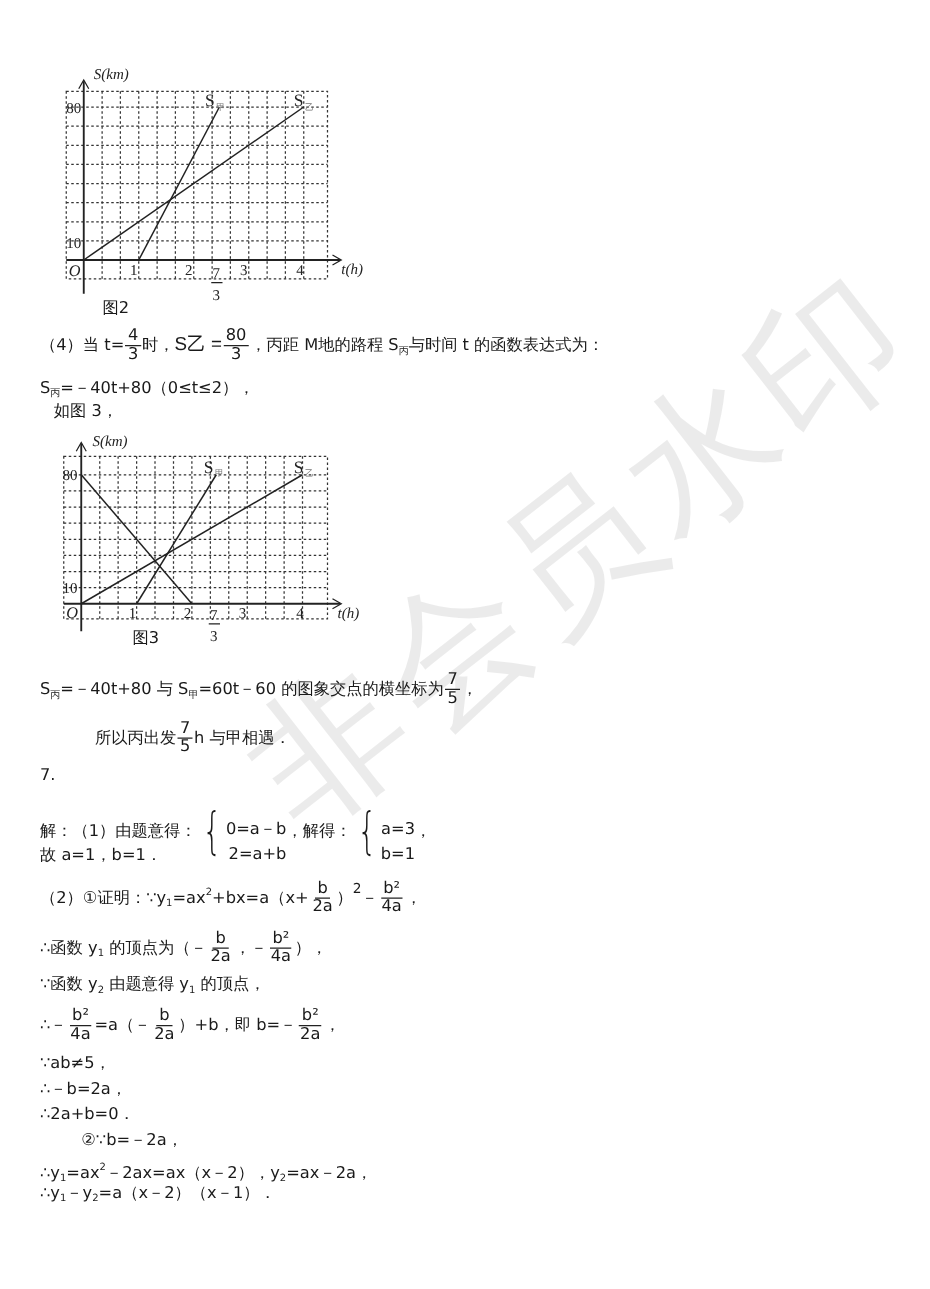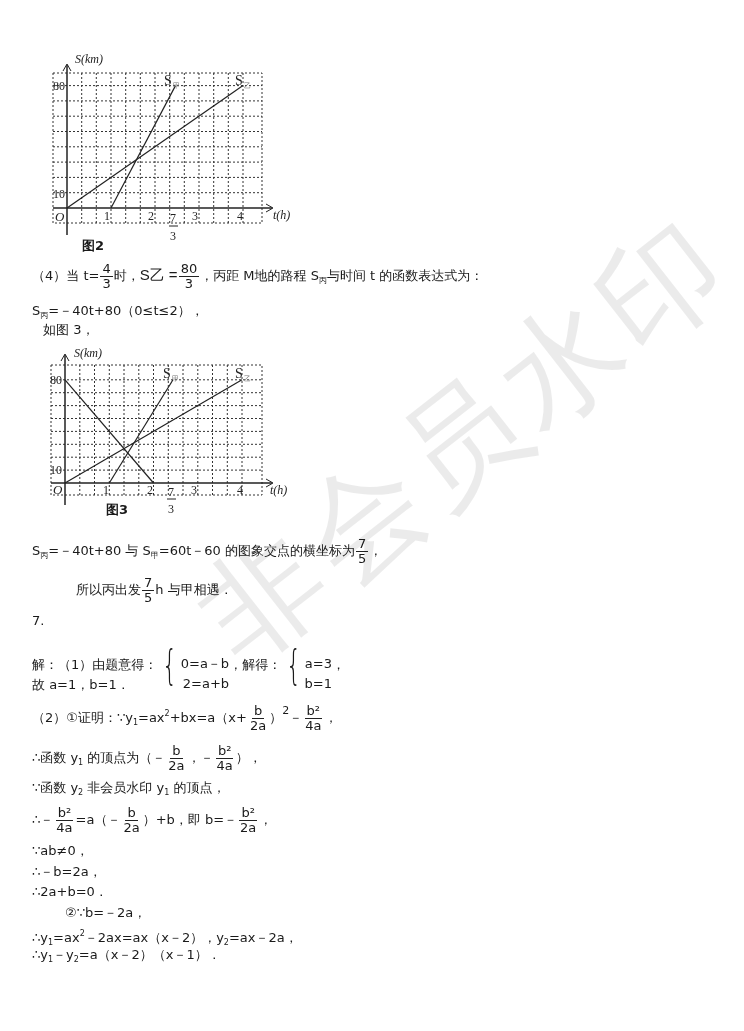"图2" .caption { font-weight: bold -> none }
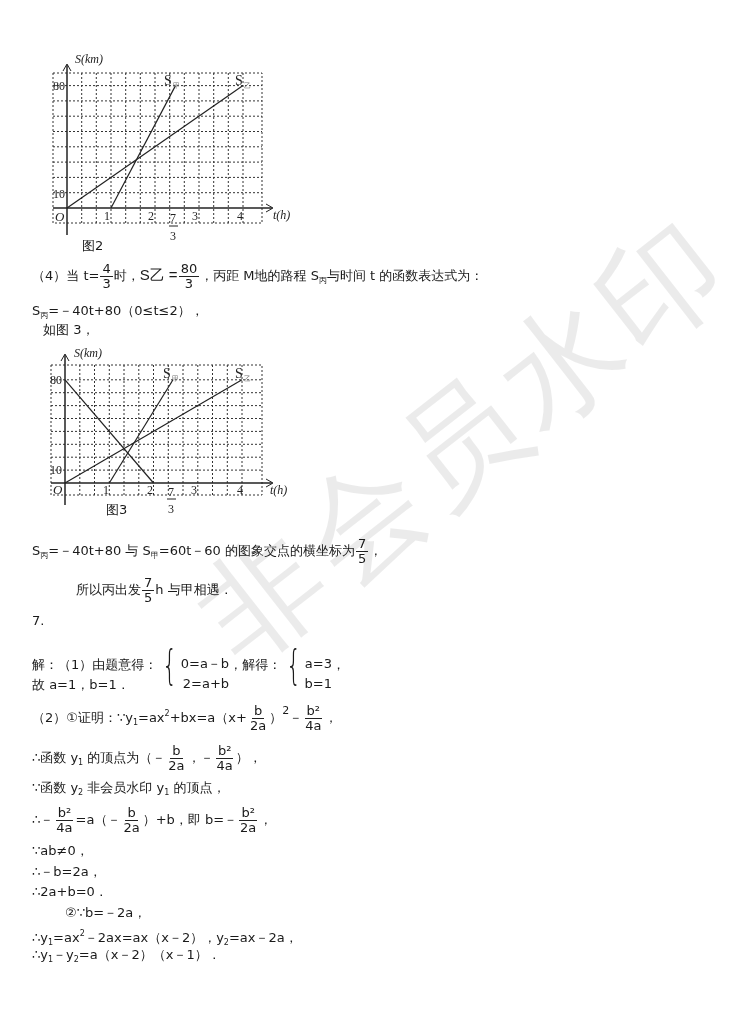"非会员水印 y" span { text: 非会员水印 -> 由题意得 }
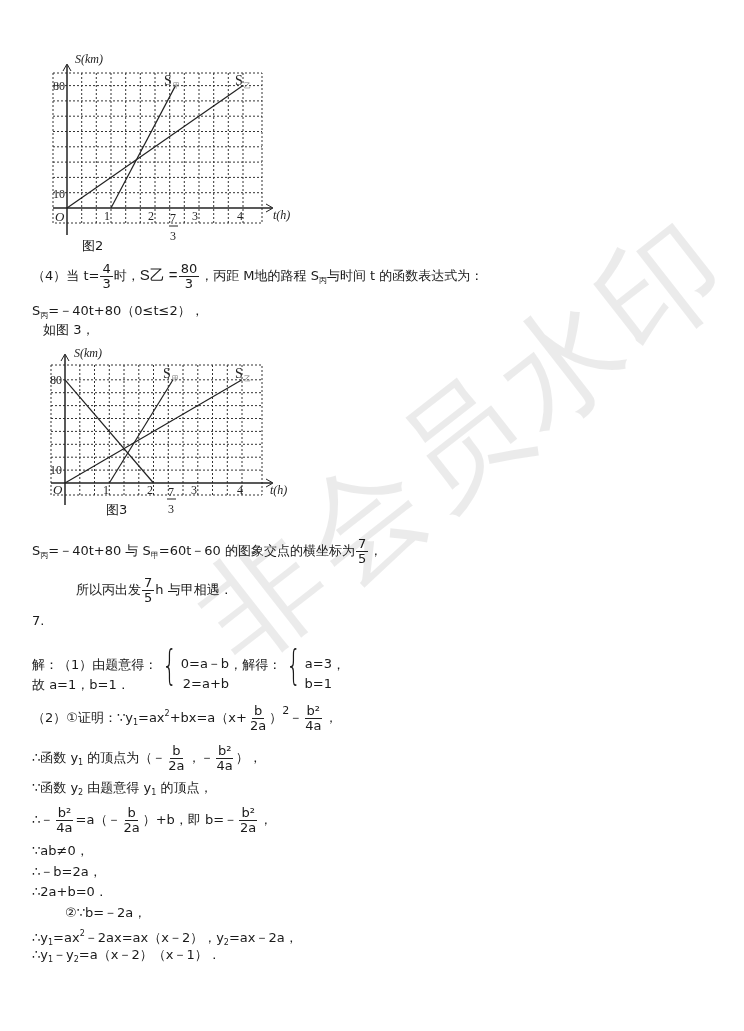"∵ab≠0，" div.line { text: 0 -> 5 }
